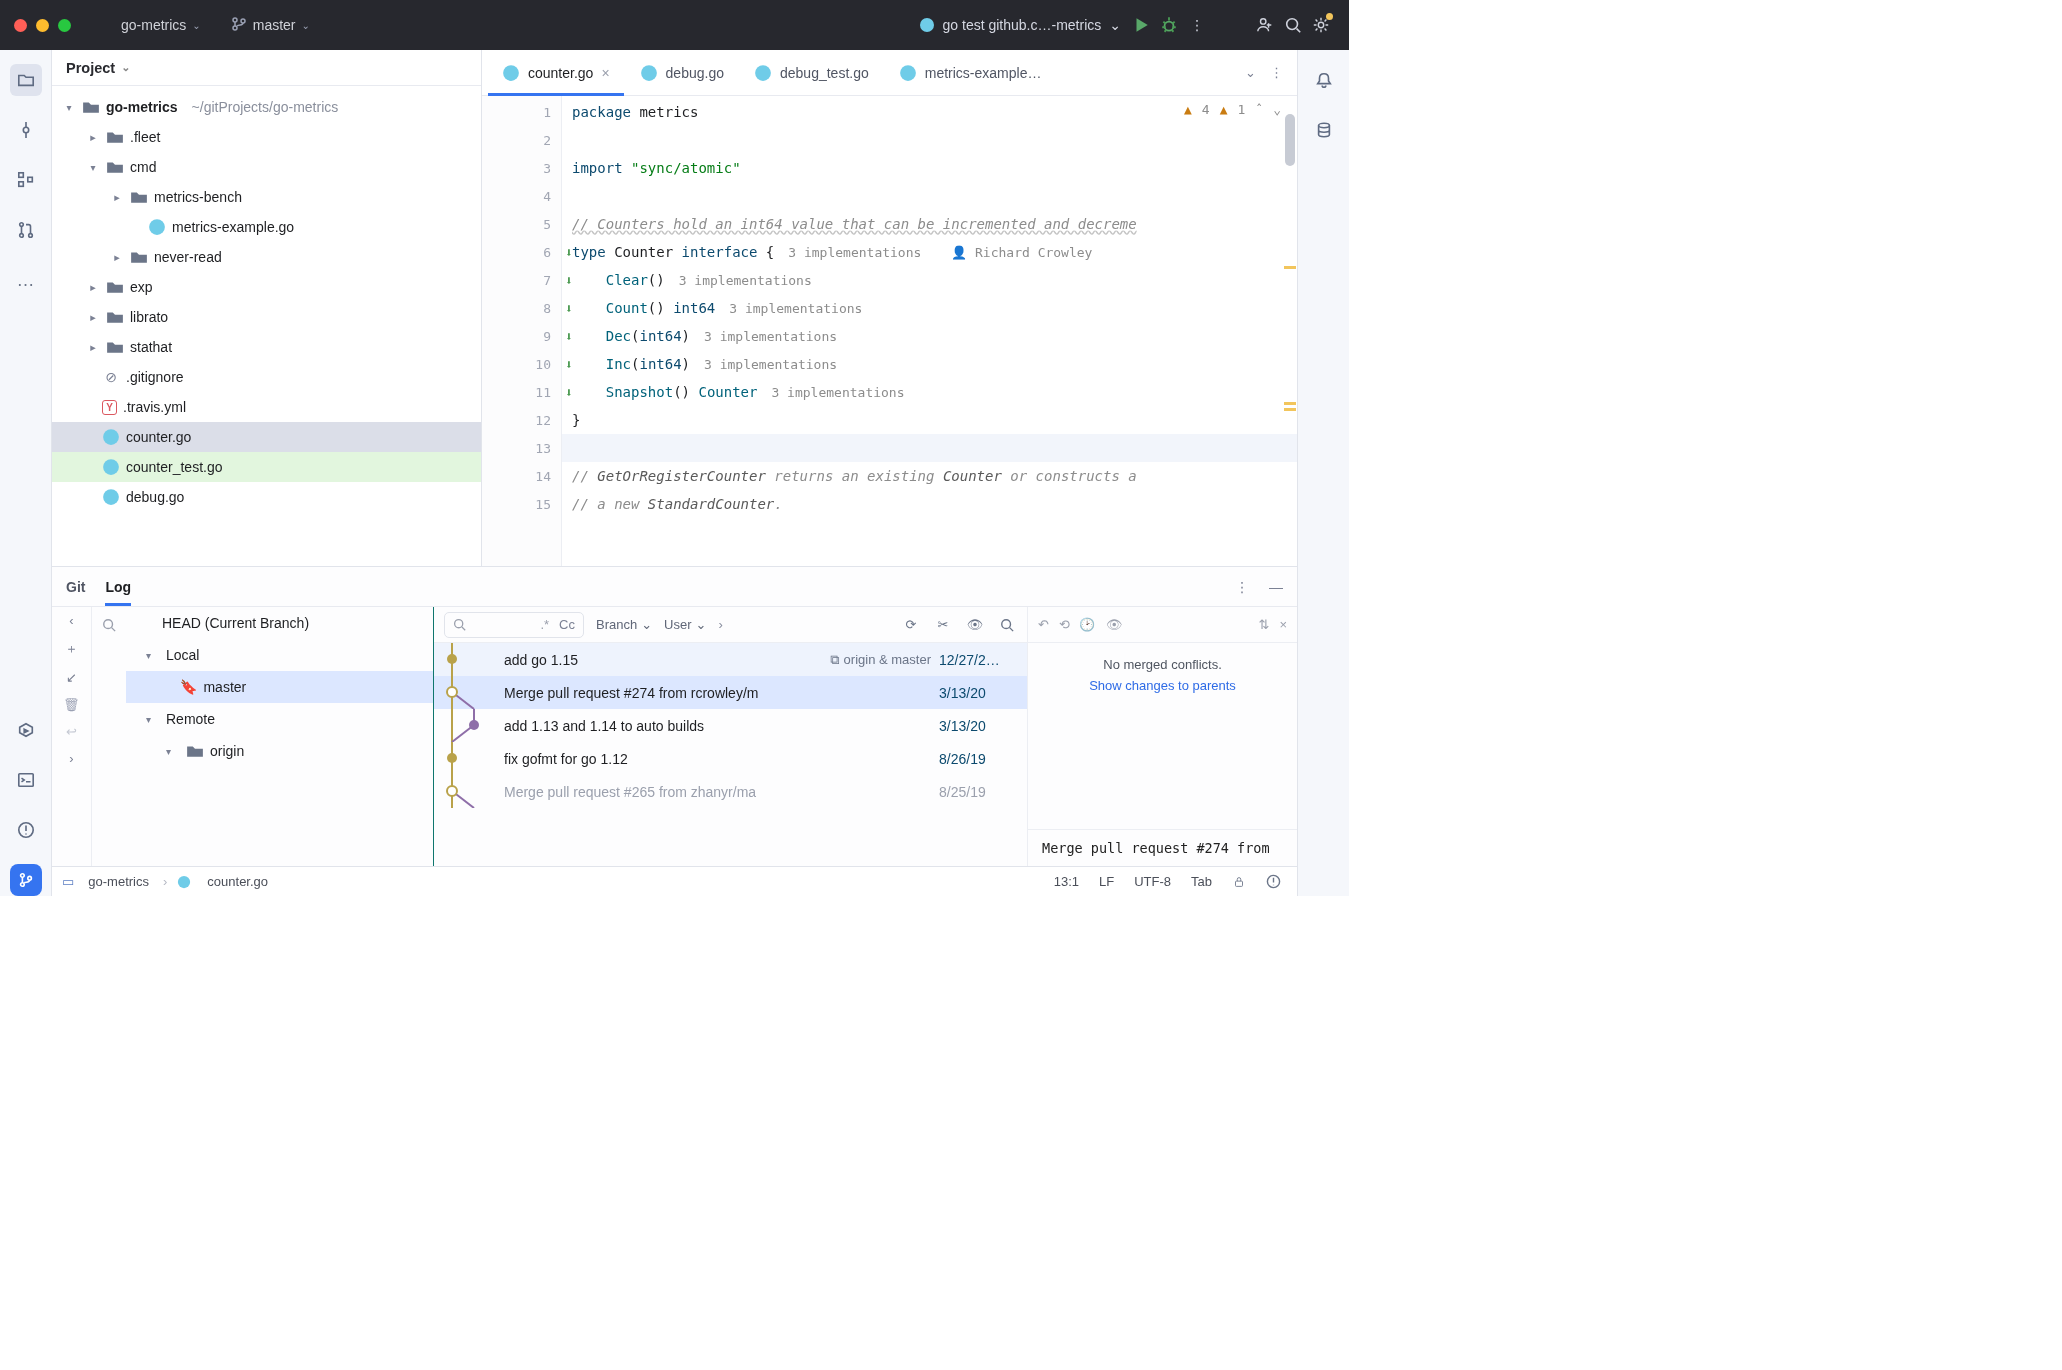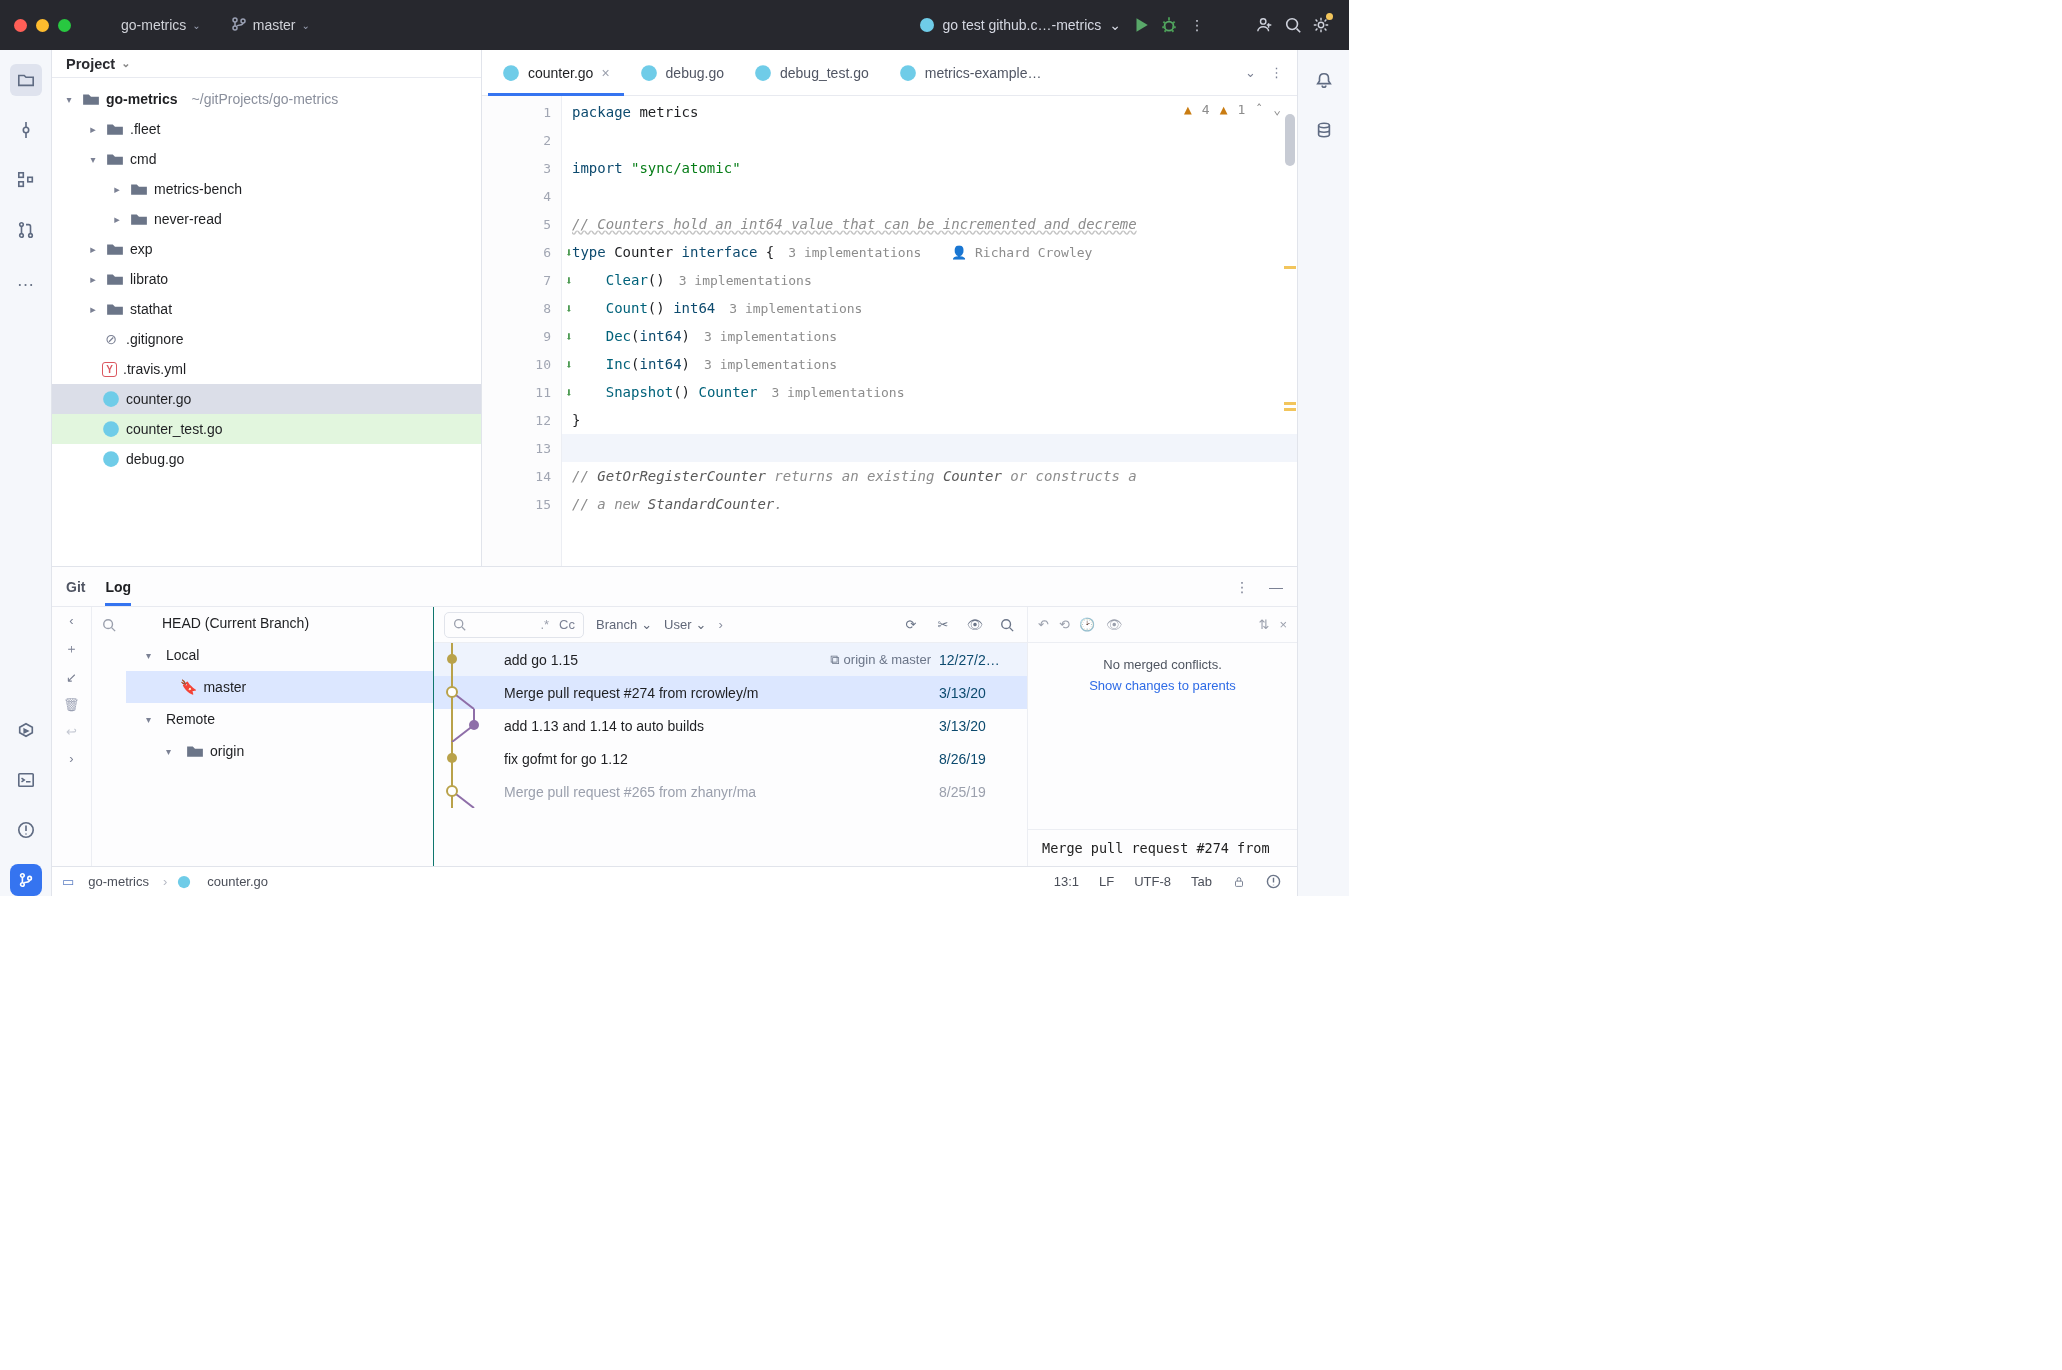"Project" .proj-header { height: 28px -> 36px }
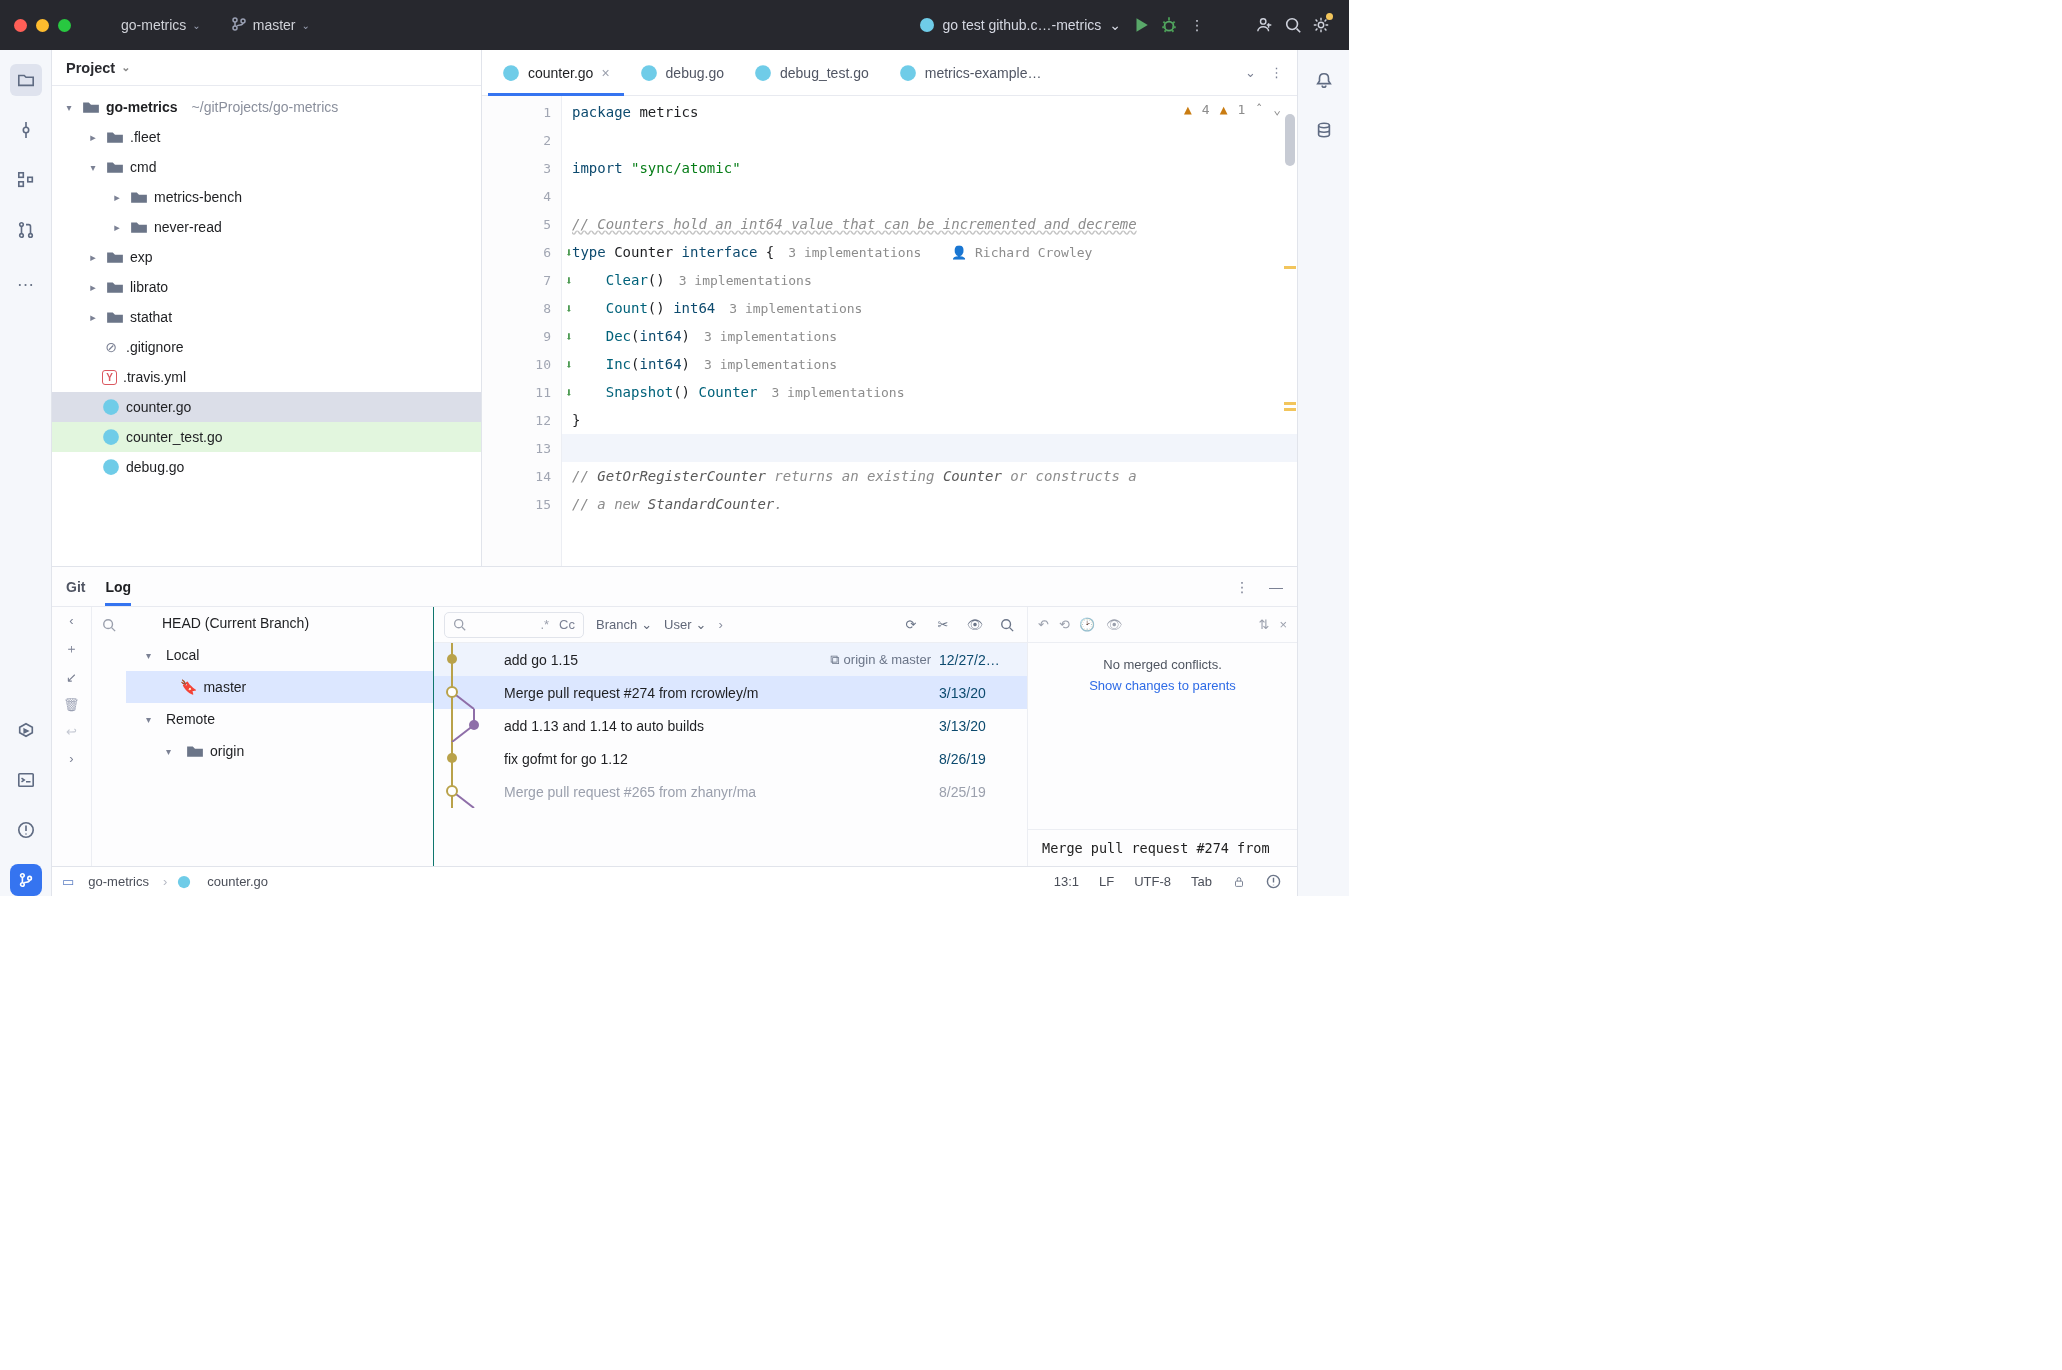"metrics-example.go" div.tree-row { html: none -> <div> <span> <svg> <circle></circle> </svg> </span> <span>metrics-example.go</span> </div> }
